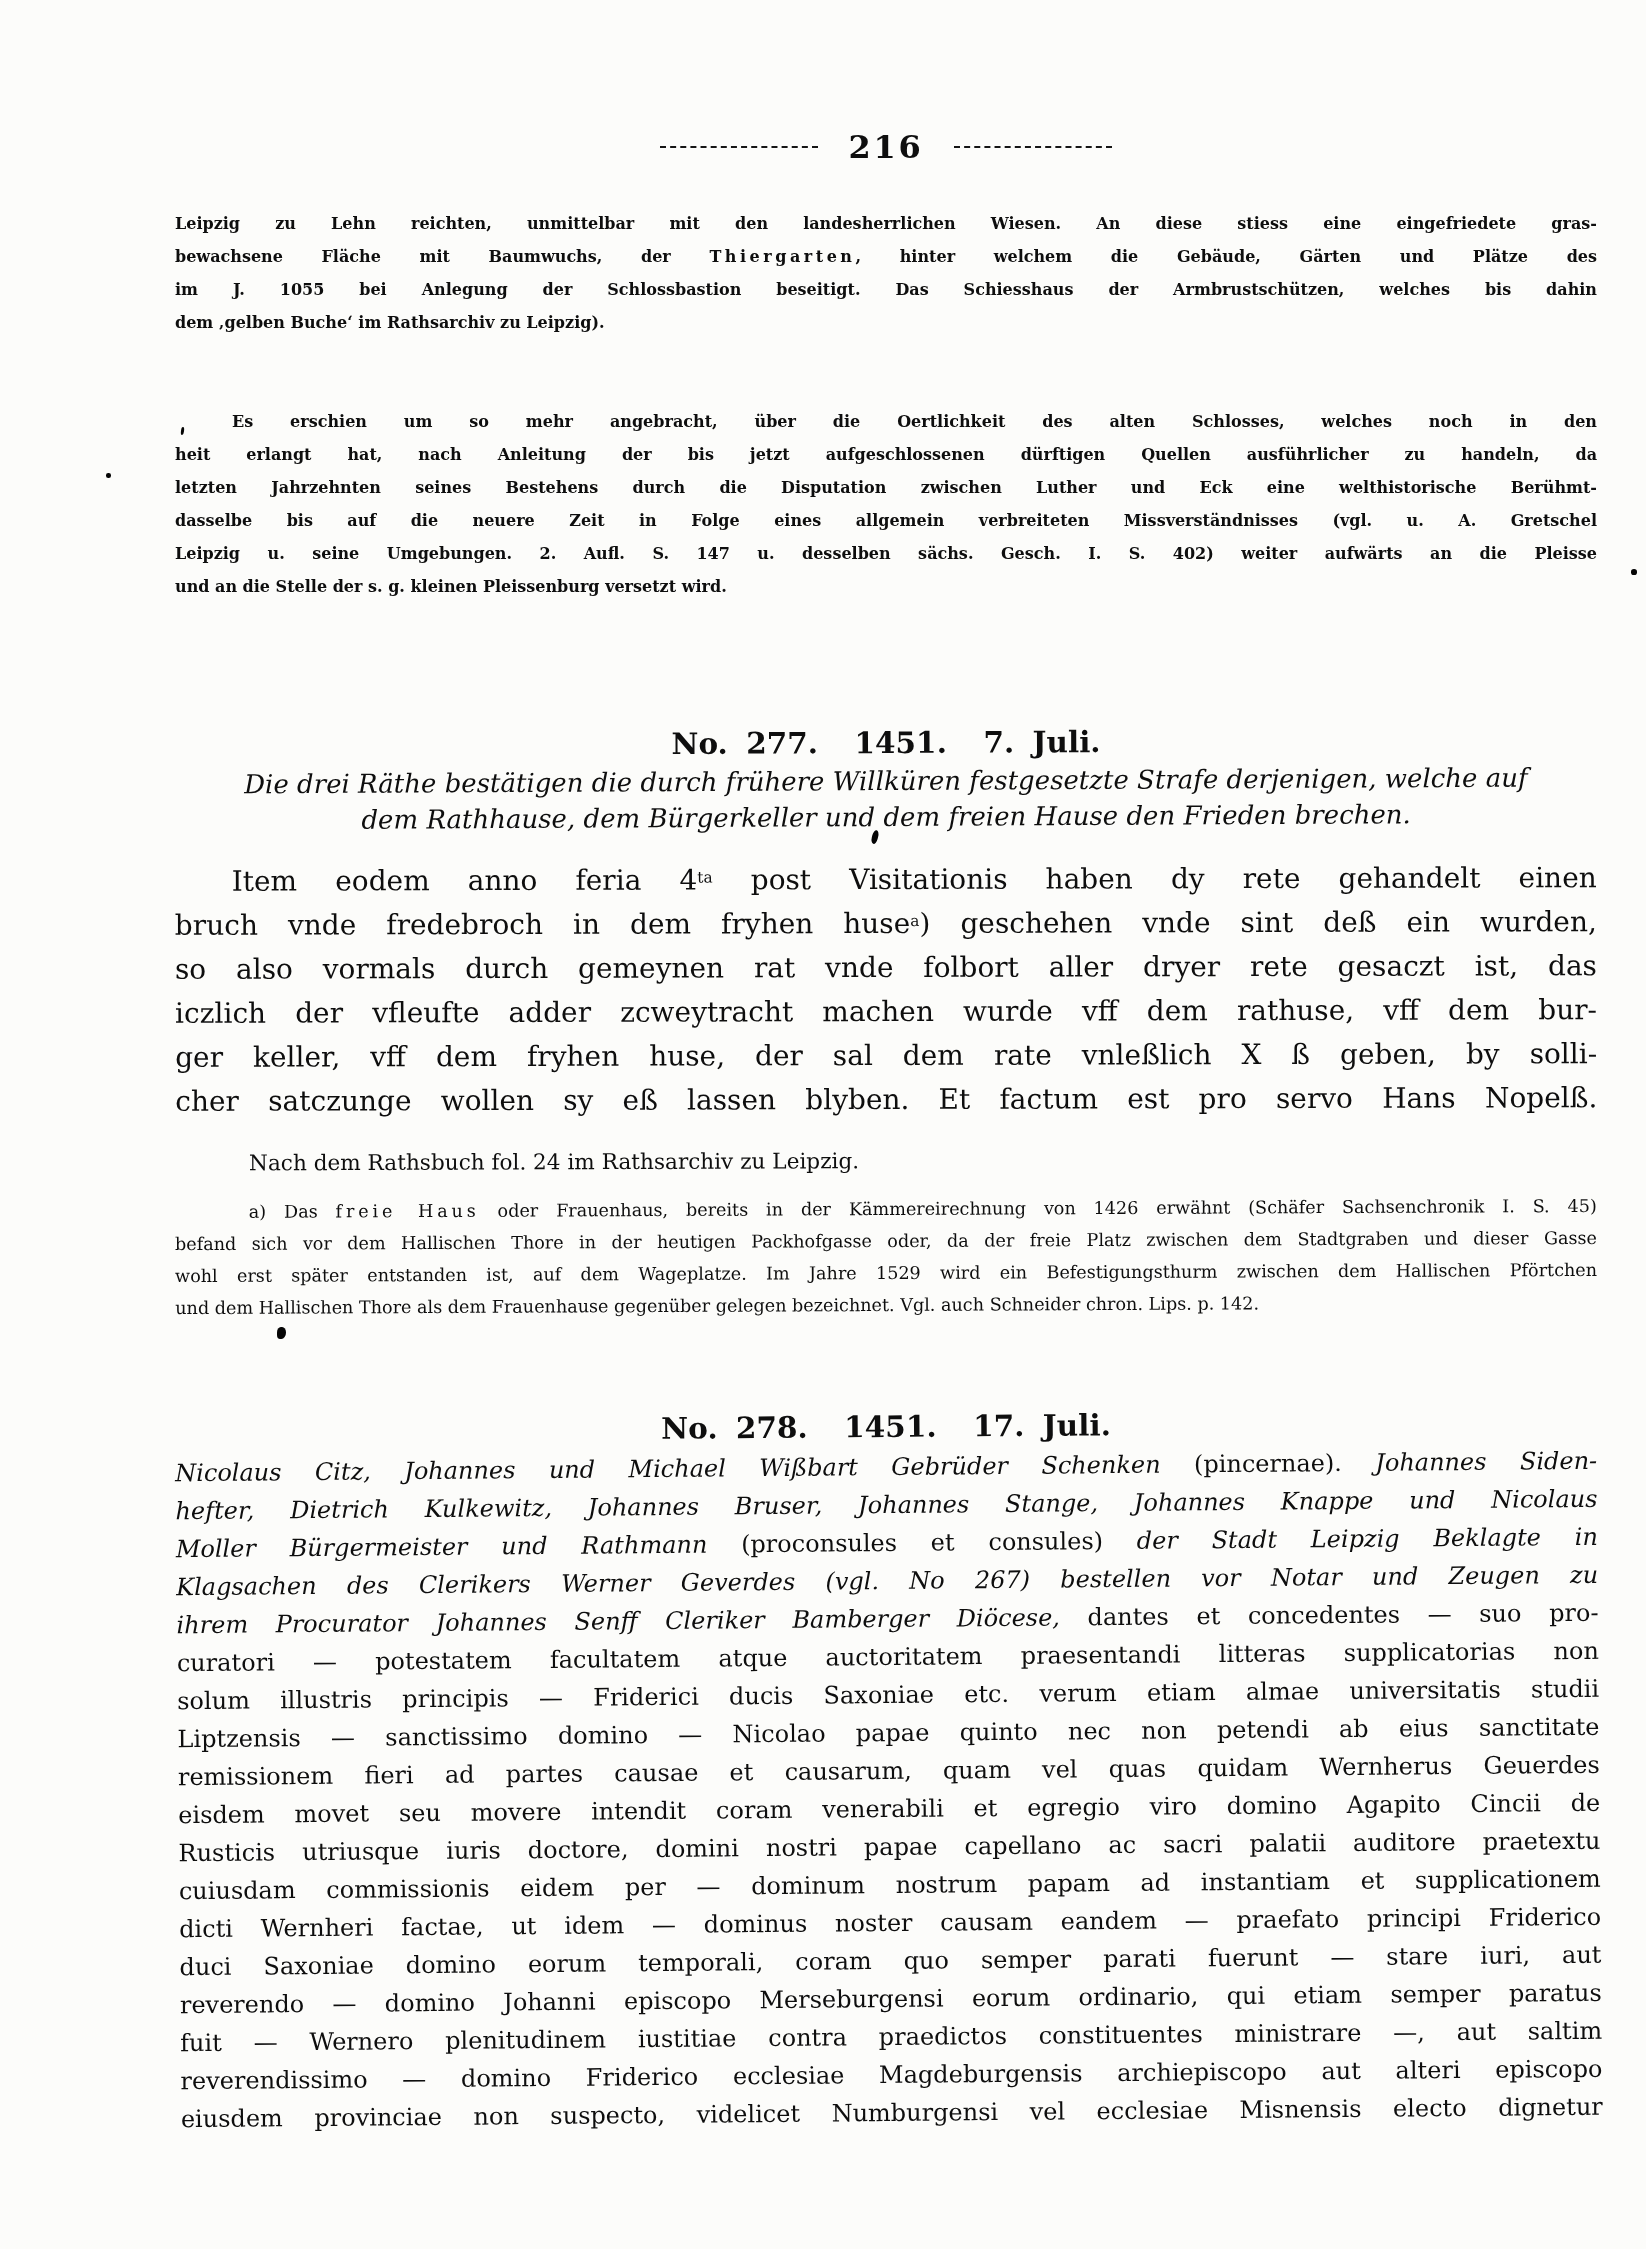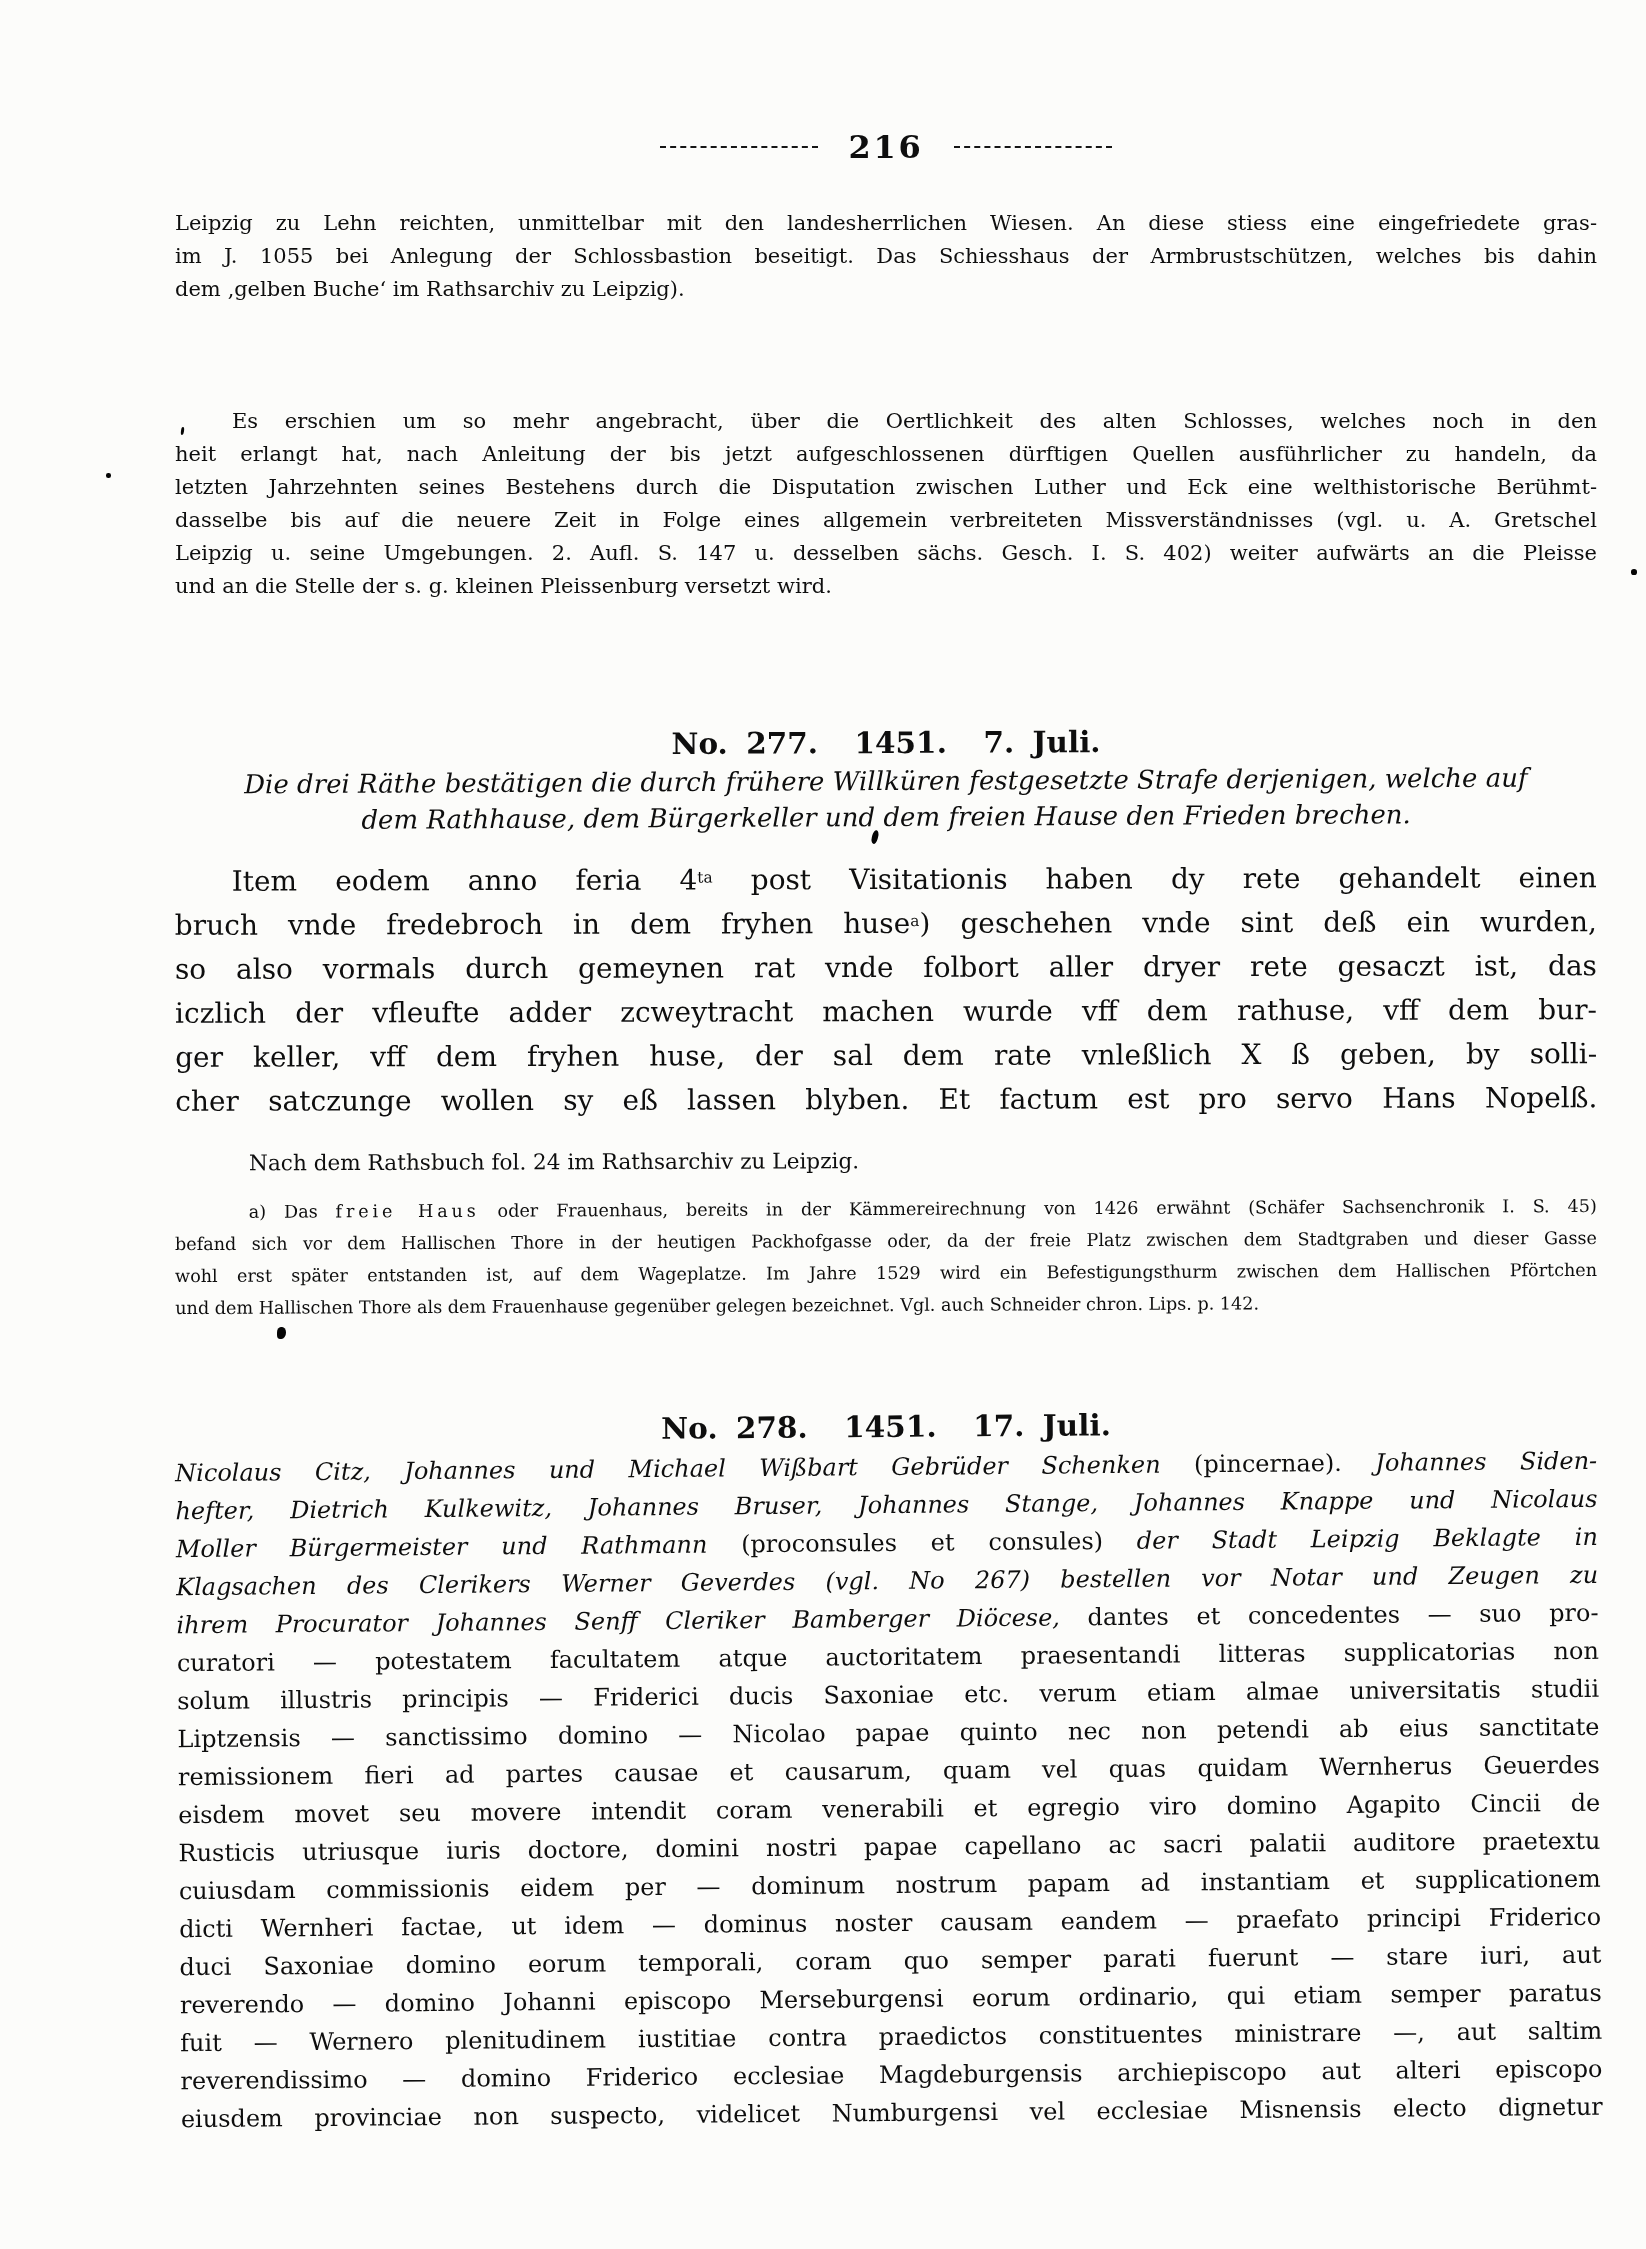"Leipzig zu Lehn reichten, unmittelbar" #para1 .tline, #para2 .tline { font-size: 21px -> 16px; font-weight: none -> bold }
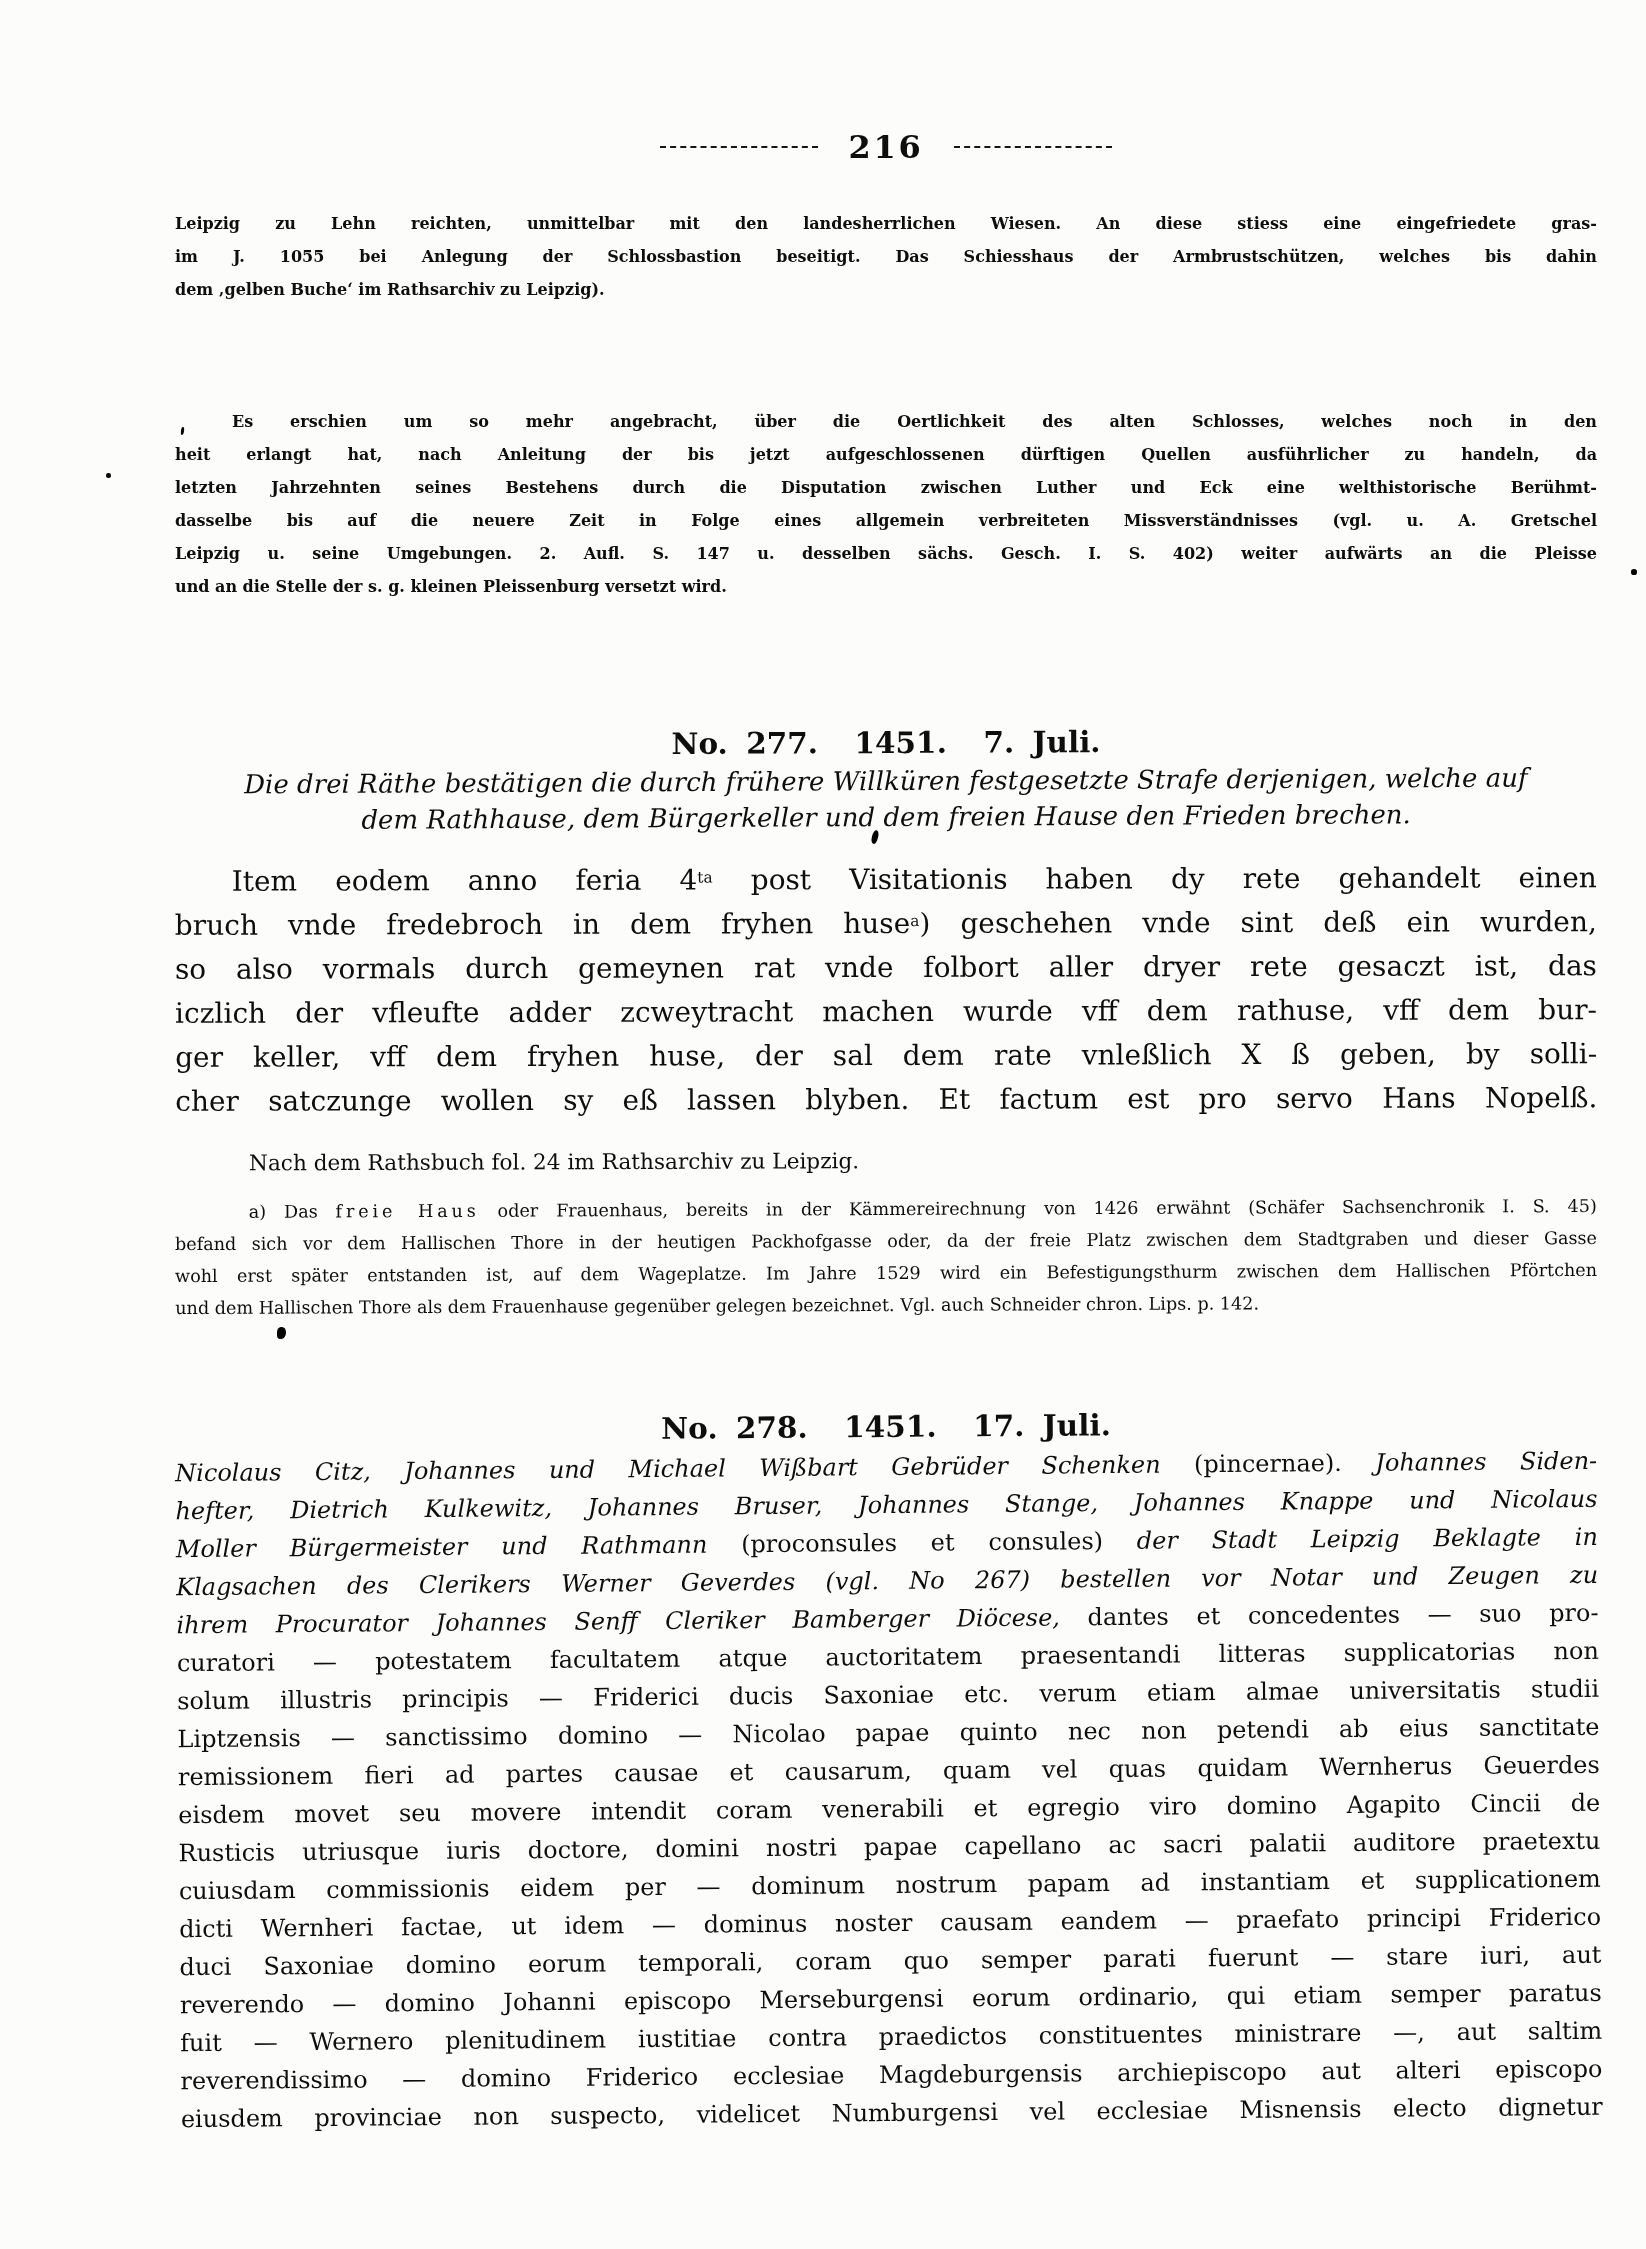"bewachsene Fläche mit Baumwuchs, der" div.tline { html: none -> <div>bewachsene Fläche mit Baumwuchs, der <span>Thiergarten</span>, hinter welchem die Gebäude, Gärten und Plätze des</div> }
